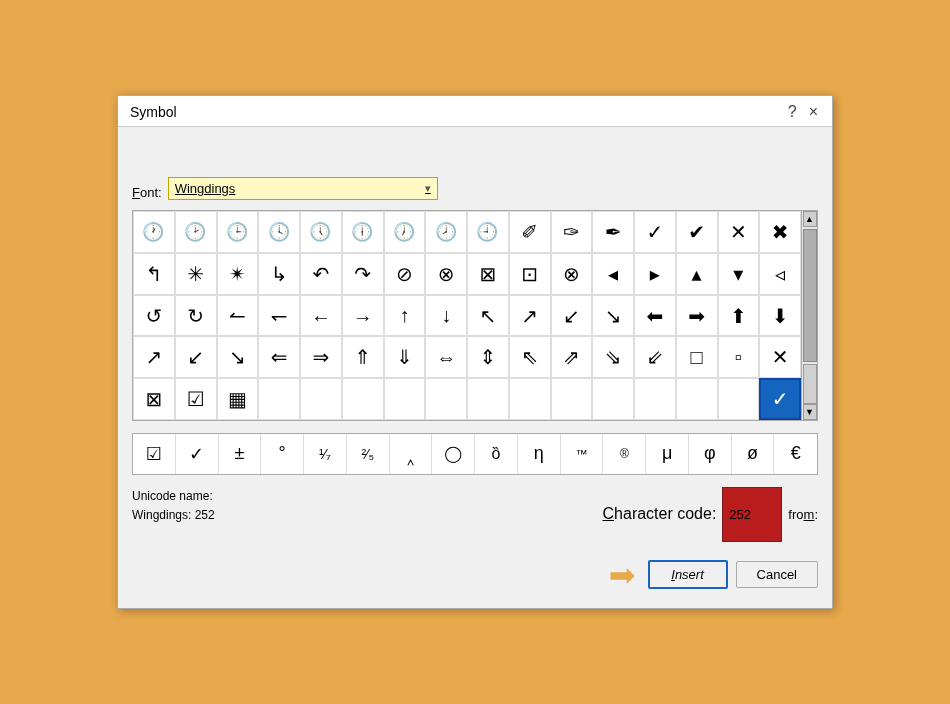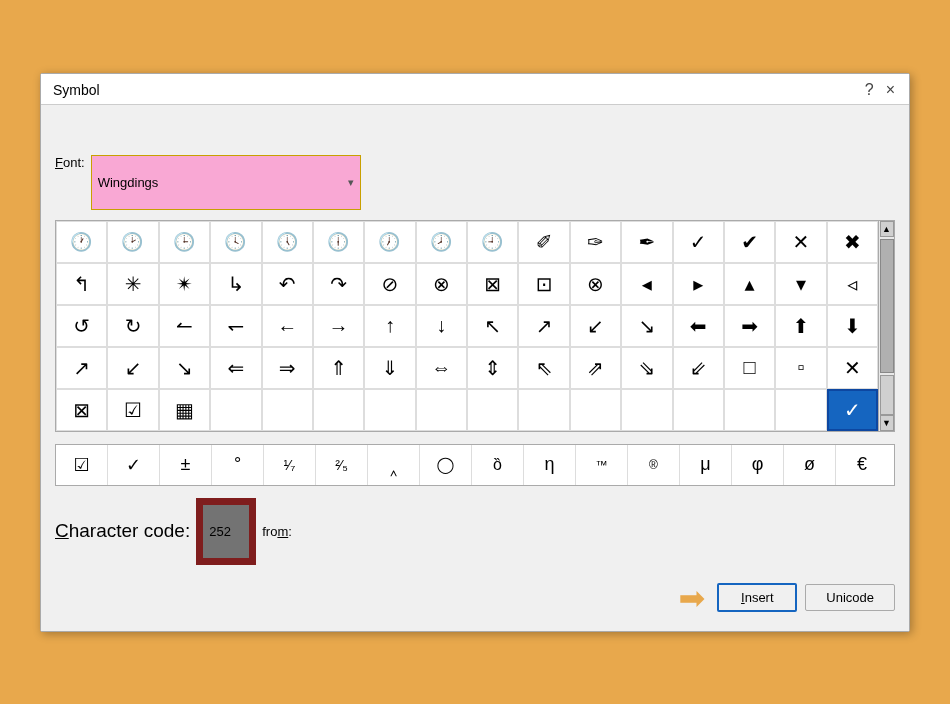"Symbol" .dialog { width: 870px -> 716px }
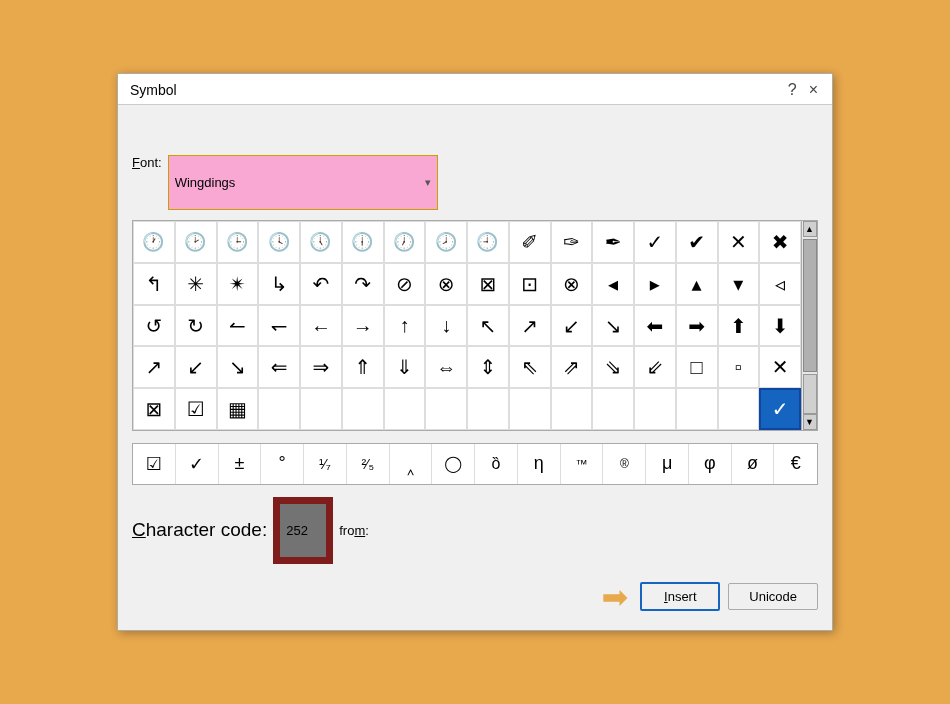"Font:" .font-row { align-items: flex-start -> flex-end }
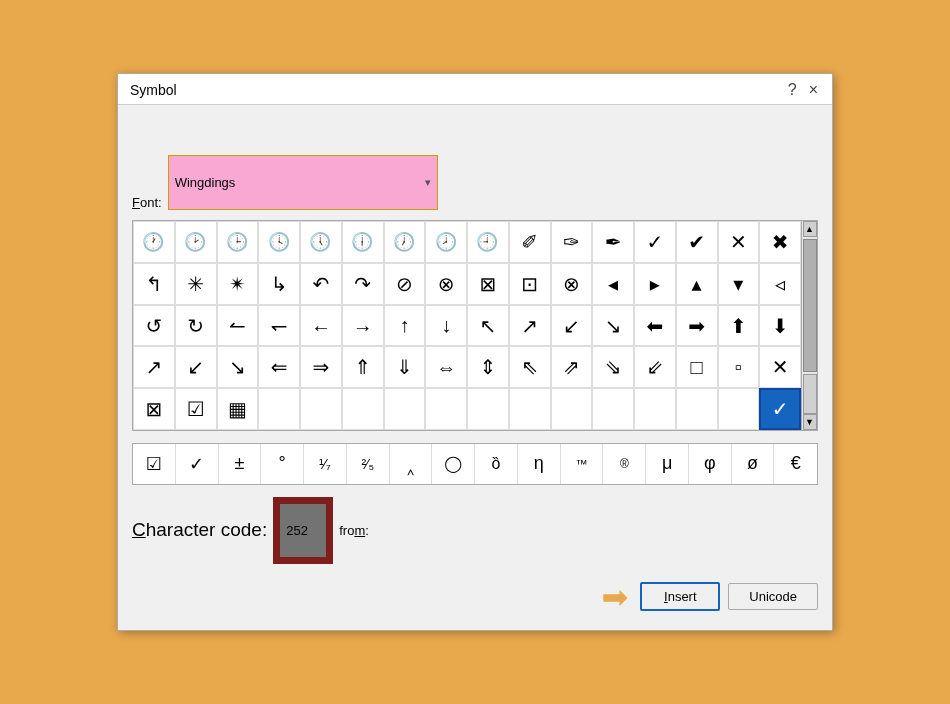"Wingdings" .font-wrapper { background: #f9a8d4 -> #fef9c3; padding: 19px 6px -> 3px 6px; text-decoration: none -> underline }
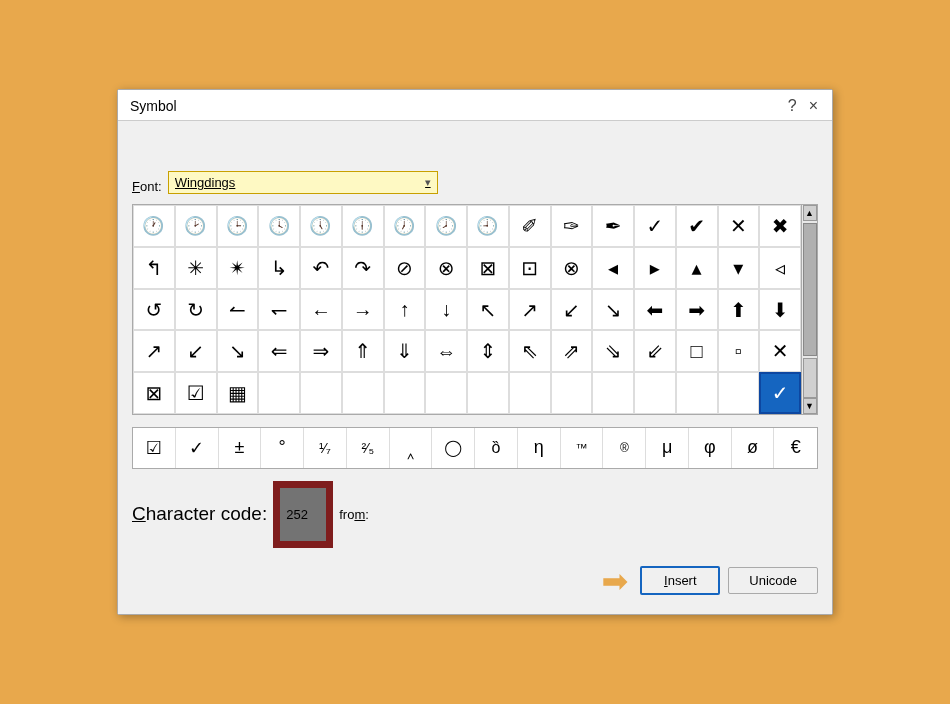"Unicode name:" div.unicode-info { html: none -> <div> <div>Unicode name:</div> <div>Wingdings: 252</div> </div> }
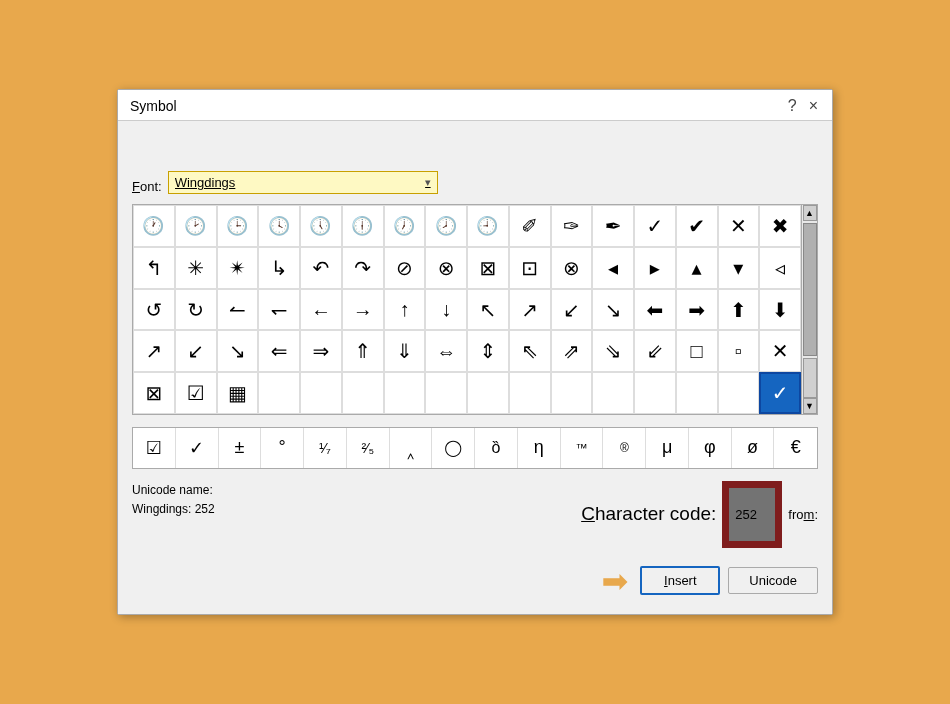"Character code:" .char-code-label { font-size: 19px -> 16px }
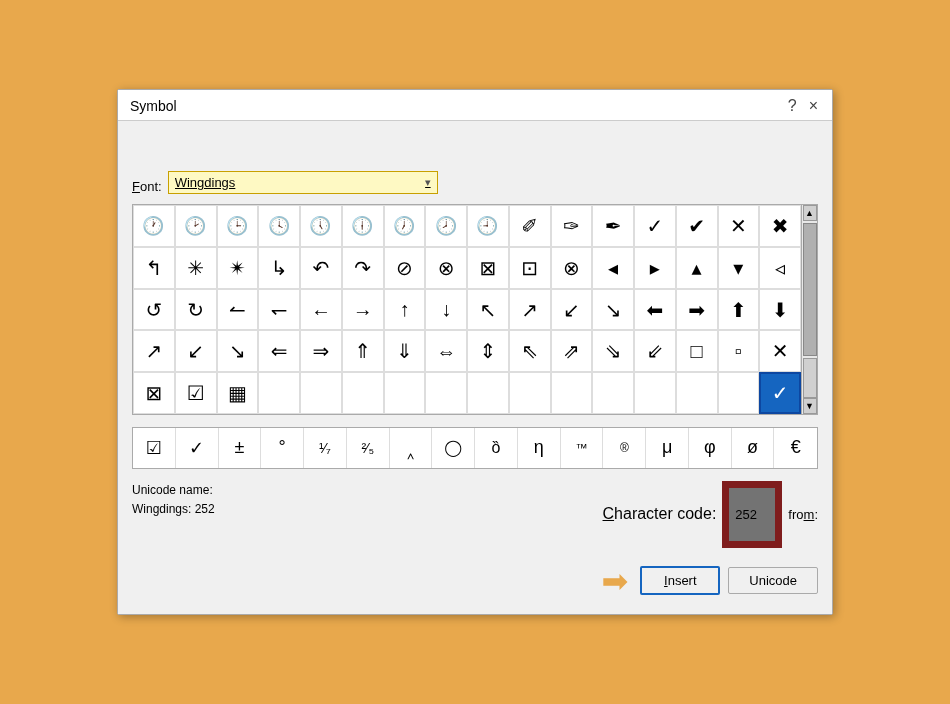"252" .char-code-input { background: #737373 -> #b91c1c; border: 7px solid #7f1d1d -> 1px solid #7f1d1d }
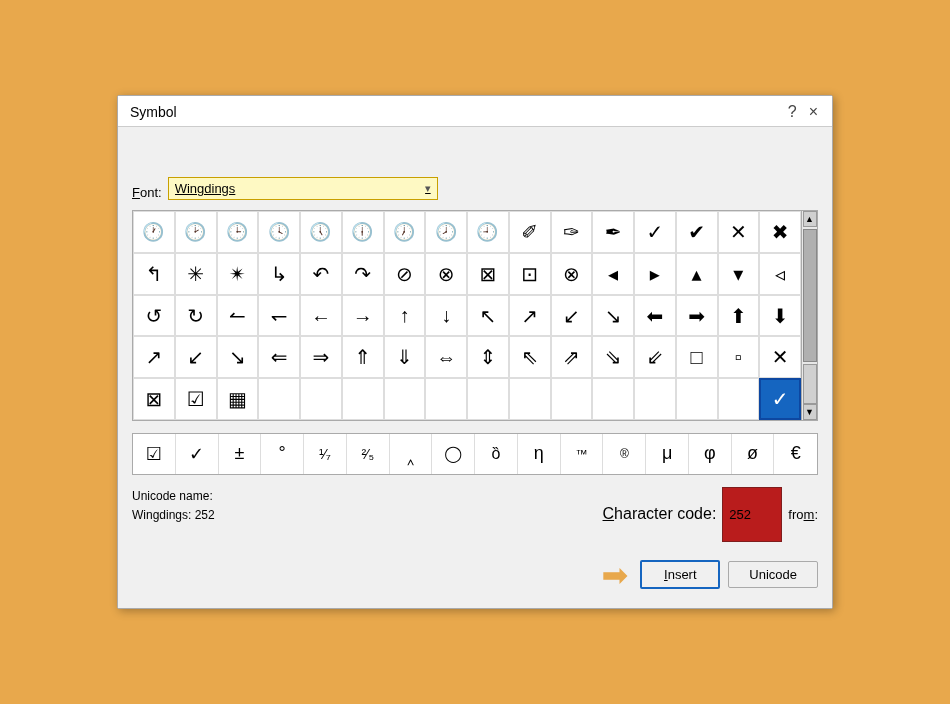"Insert" .btn.primary { font-style: none -> italic }
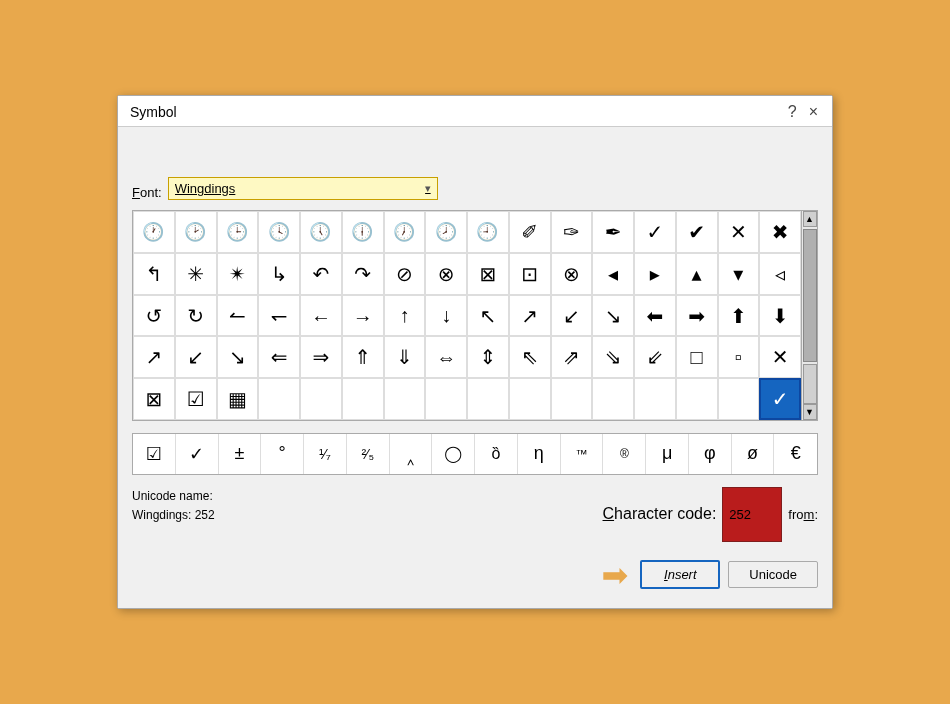"Unicode" button.btn { text: Unicode -> Cancel }
